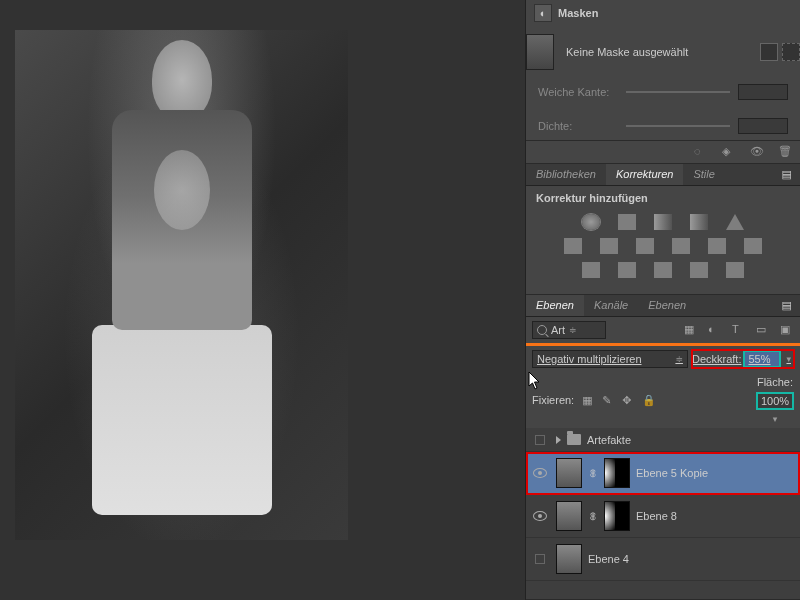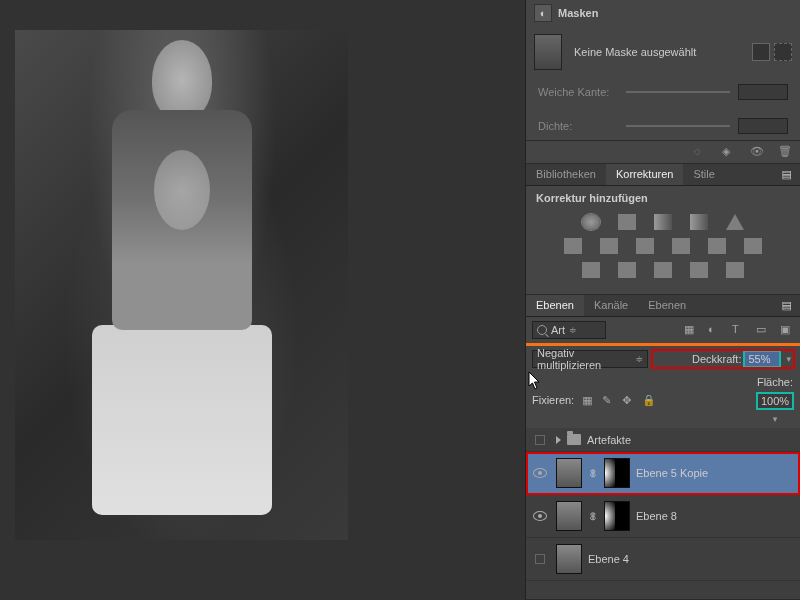"Keine Maske ausgewählt" .mask-info { padding: 8px 8px -> 8px 0 }
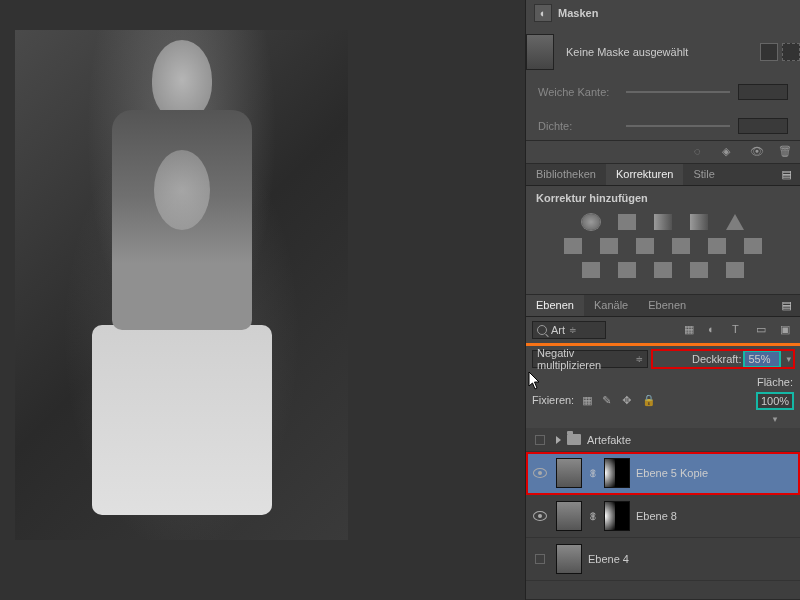"Bibliotheken" .tab { font-style: none -> italic }
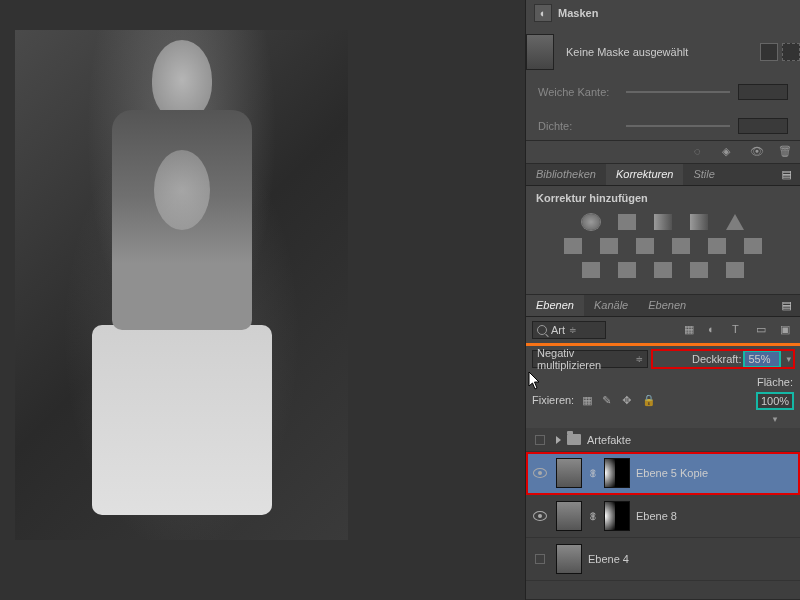"Negativ multiplizieren" .blend-row { text-decoration: none -> underline }
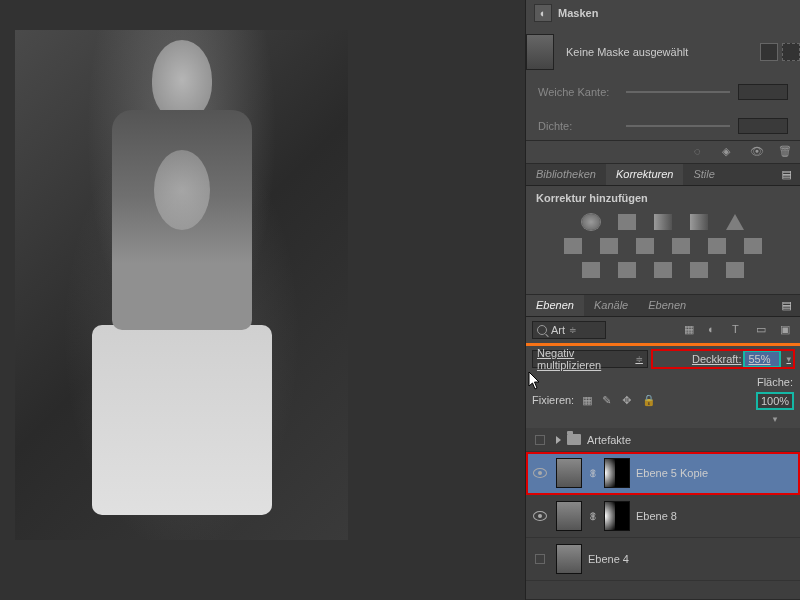"Deckkraft:" .opacity-label { margin-left: 40px -> none }
